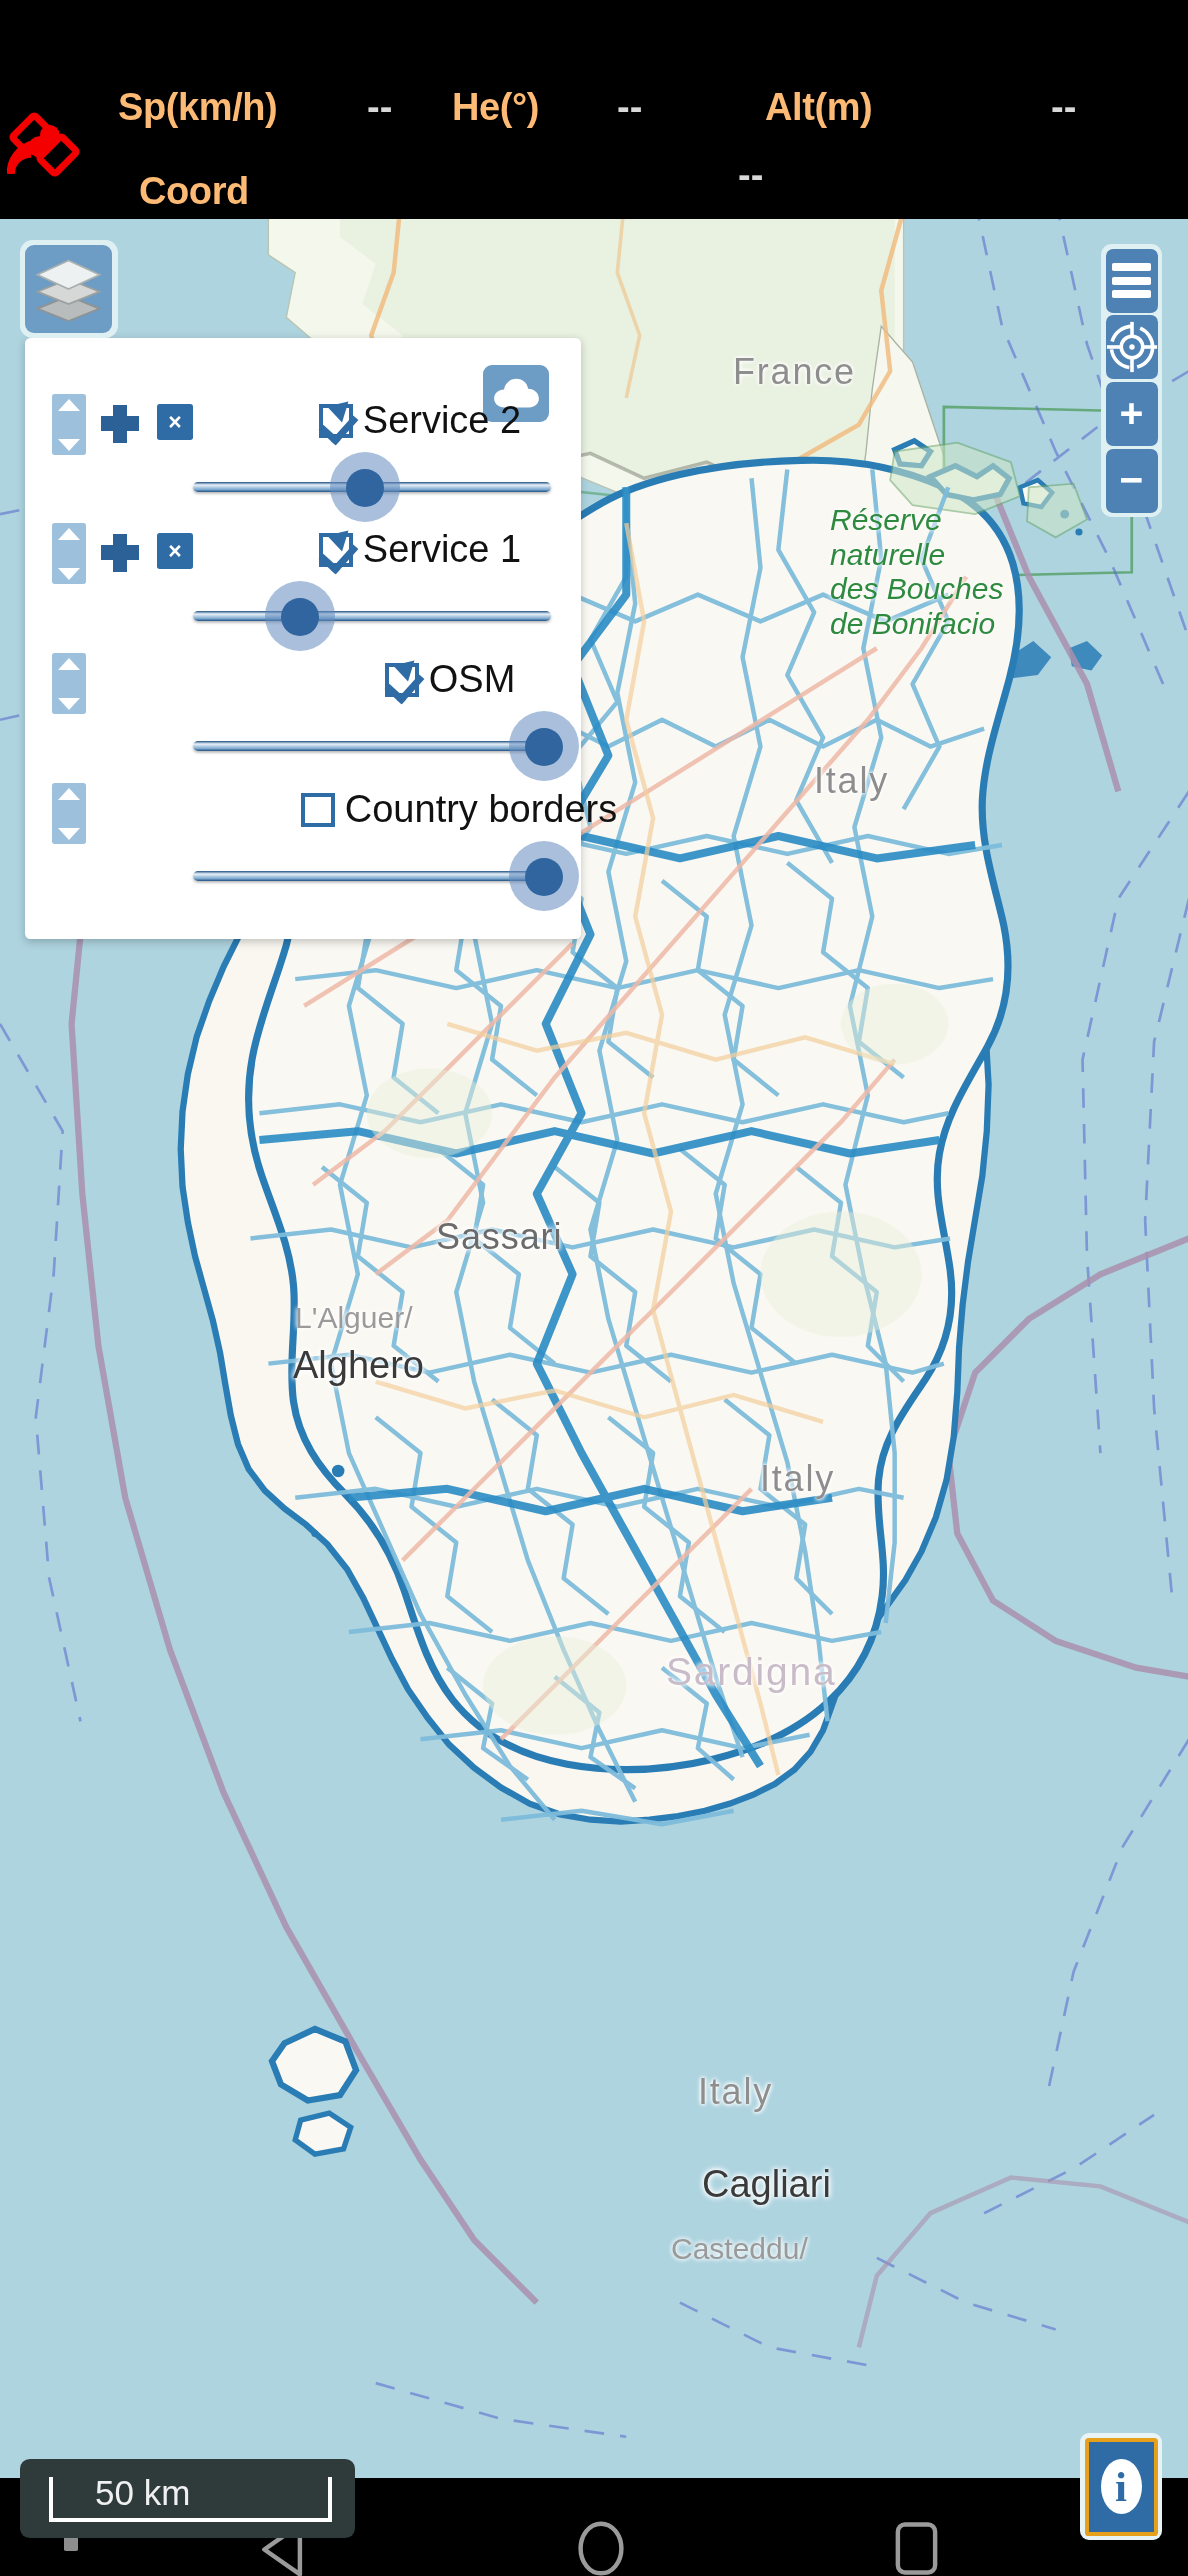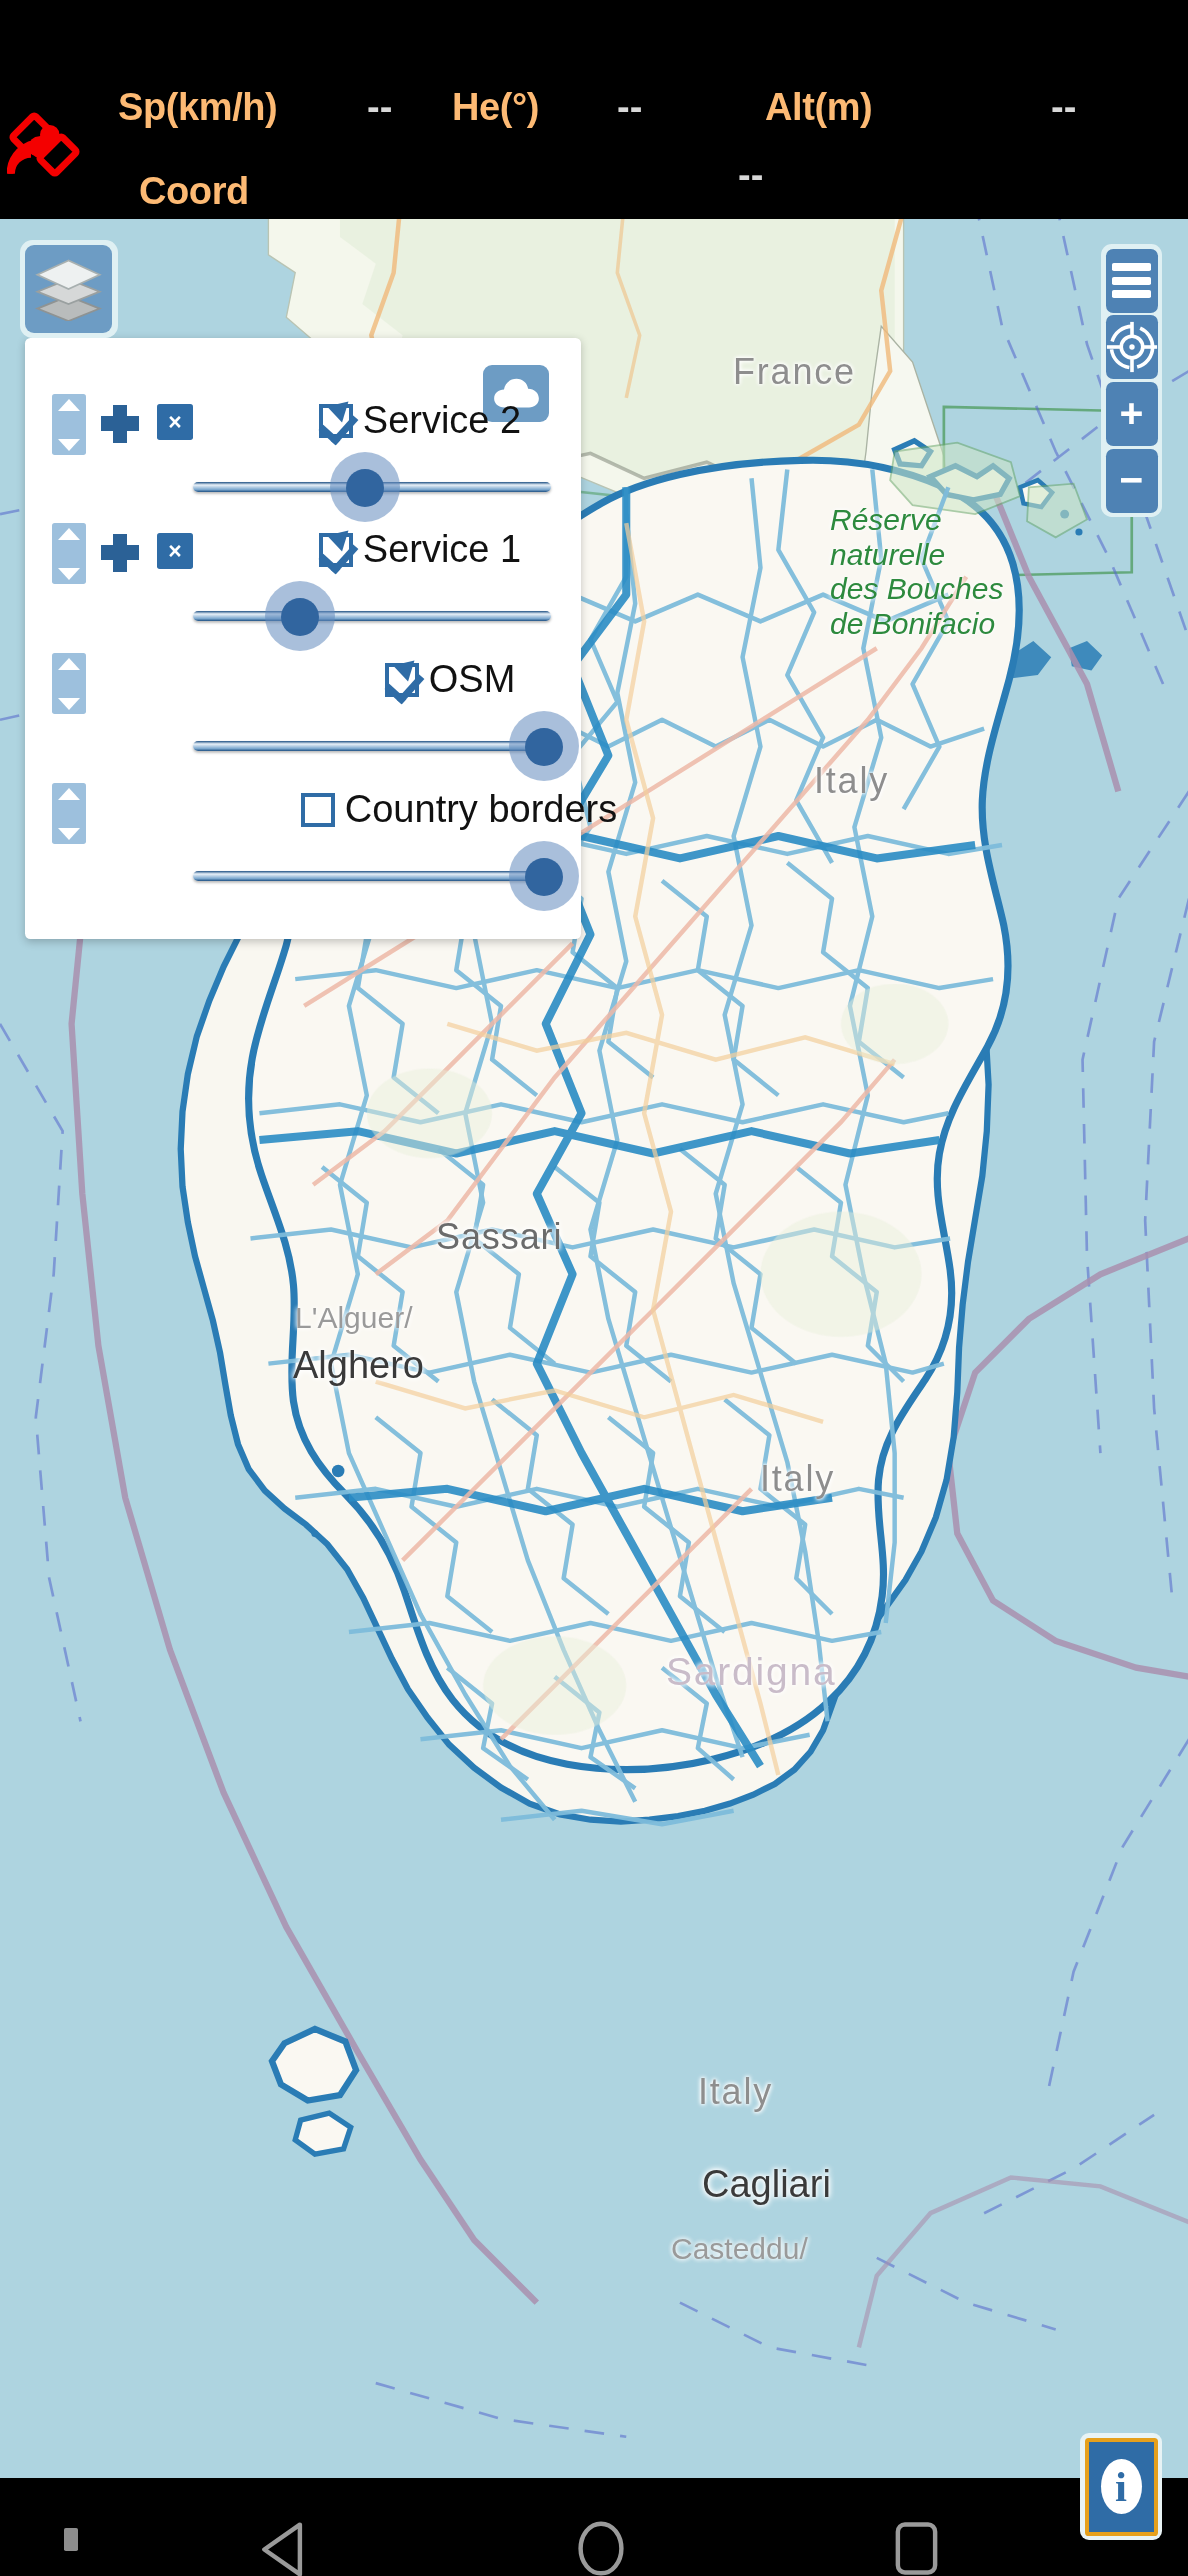"50 km" div.scalebar { html: none -> <div> <div></div> <div>50 km</div> </div> }
